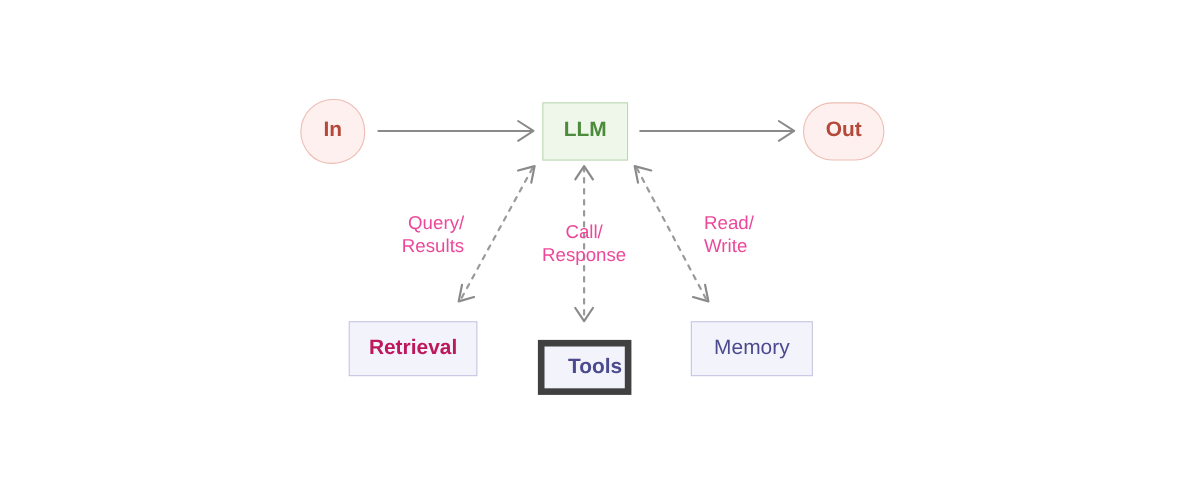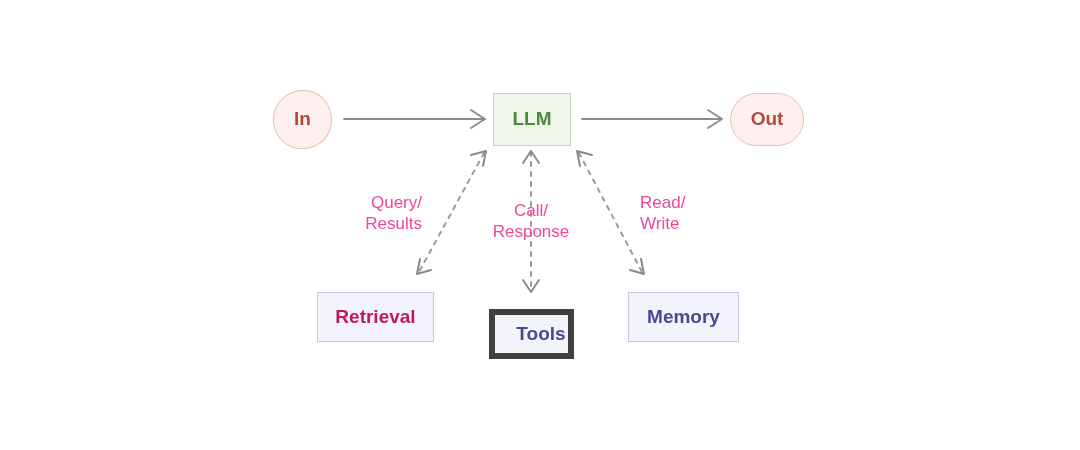"Memory" .node-memory { font-weight: 700 -> 400 }
